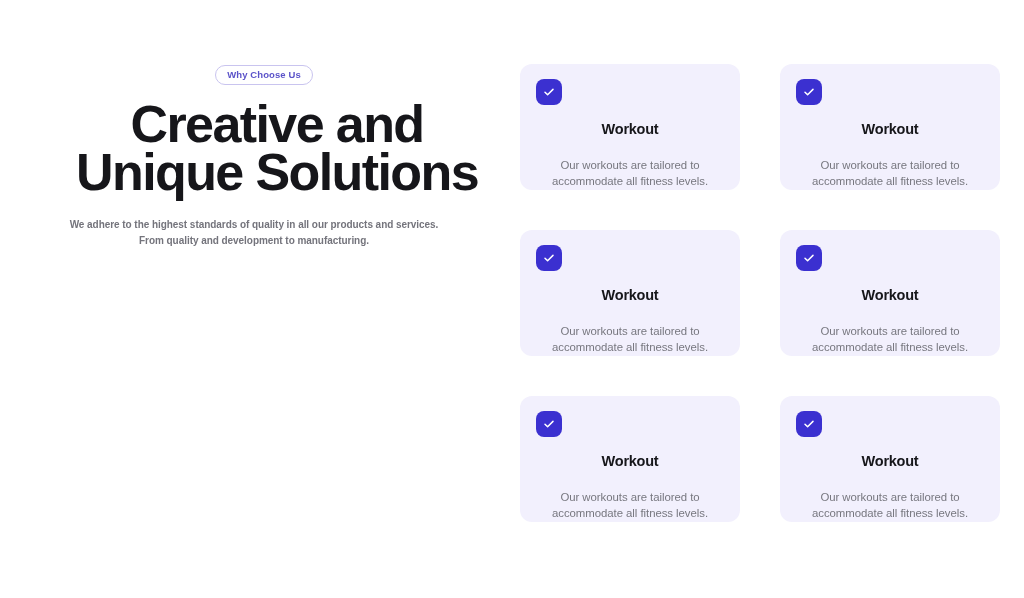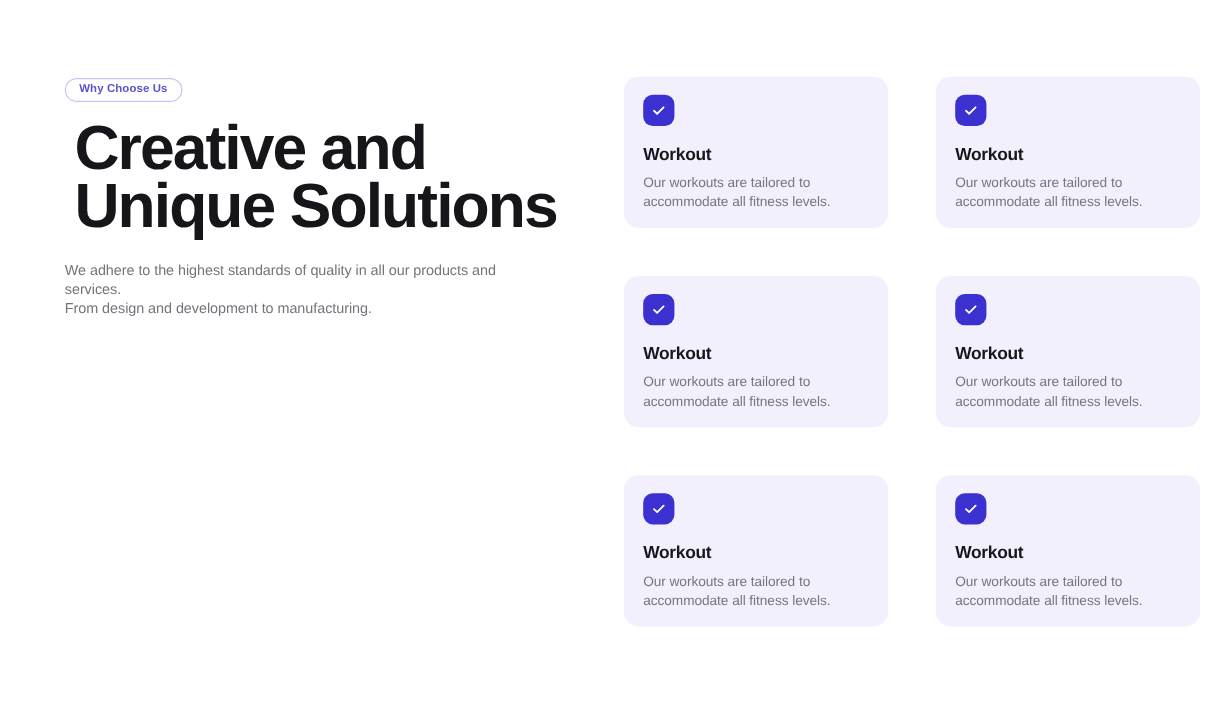"Why Choose Us" .page { text-align: none -> center }
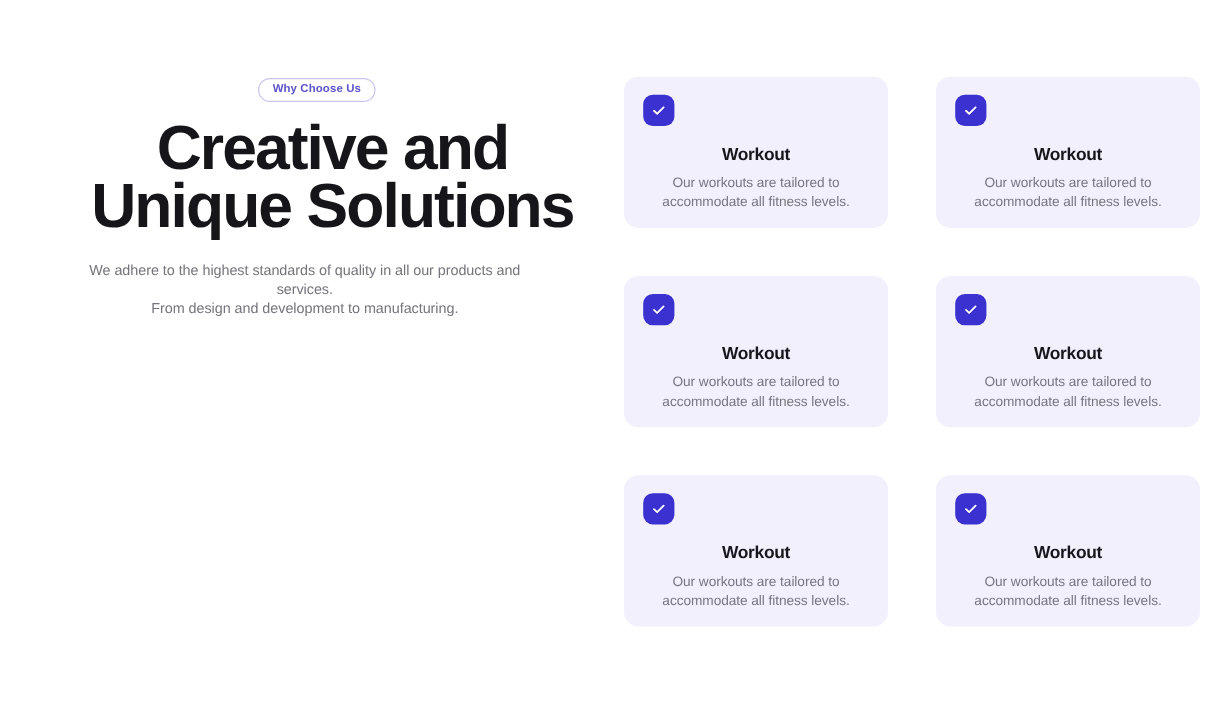"Our workouts are tailored to" .card-desc { margin-top: 7px -> 19px }
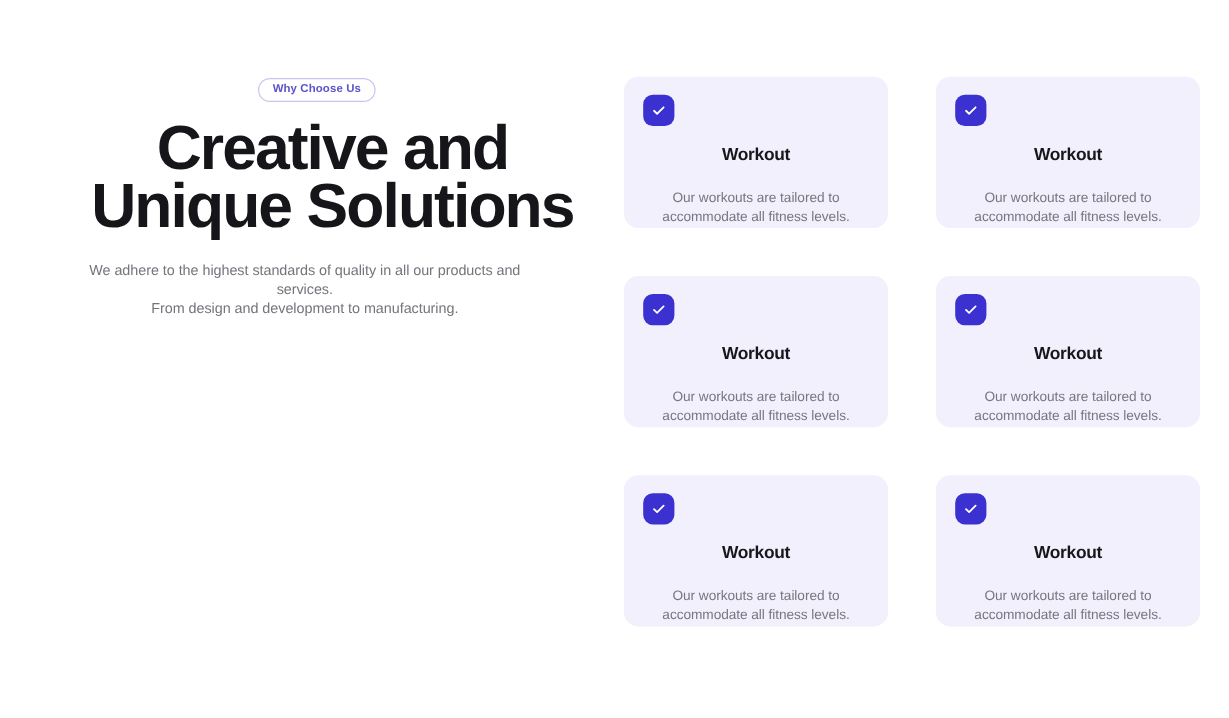"We adhere to the highest" .subtext { font-size: 12px -> 10px; font-weight: none -> bold }
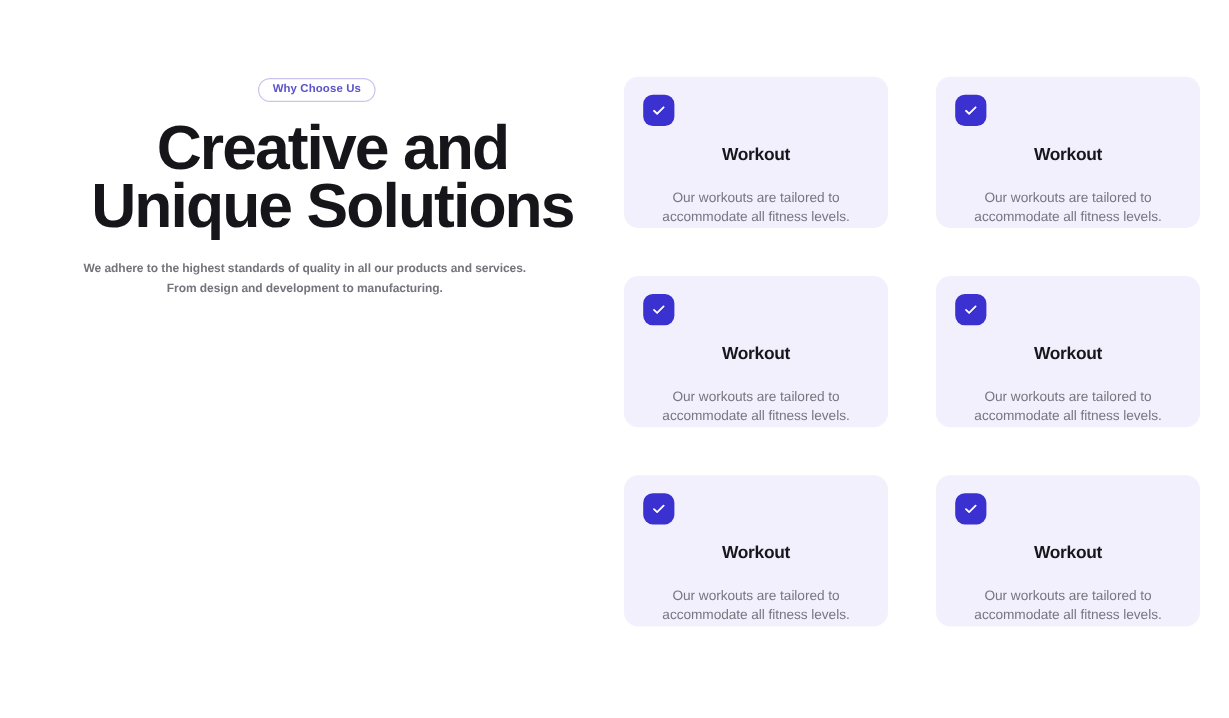"From design and development to" span { text: design -> quality }
